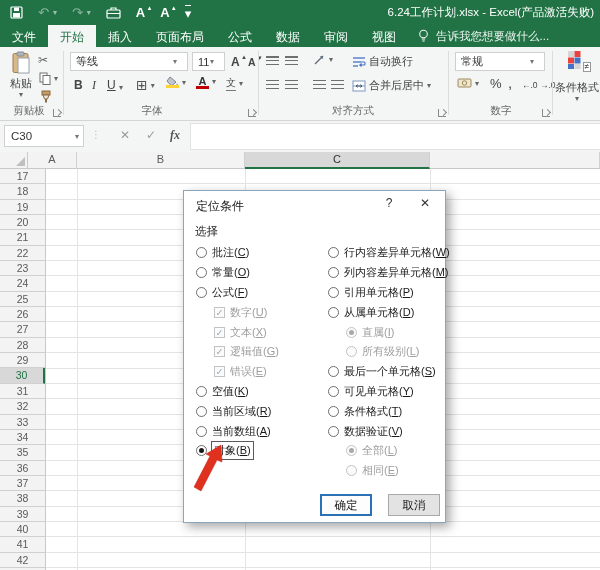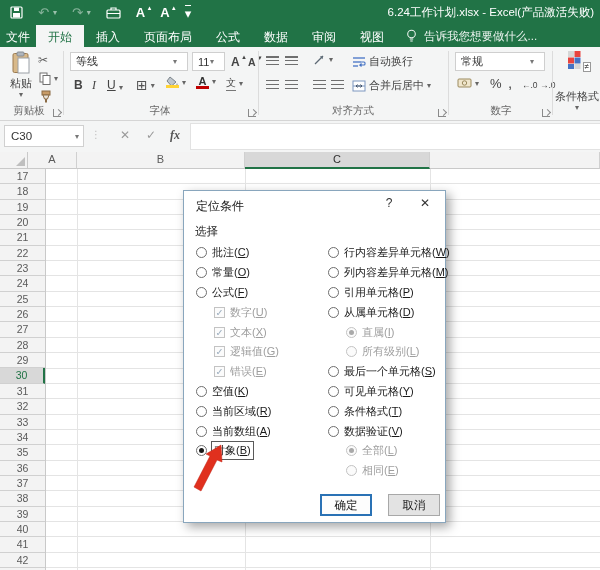"文件" .tab-file { padding: 4px 6px 3px -> 4px 12px 3px }
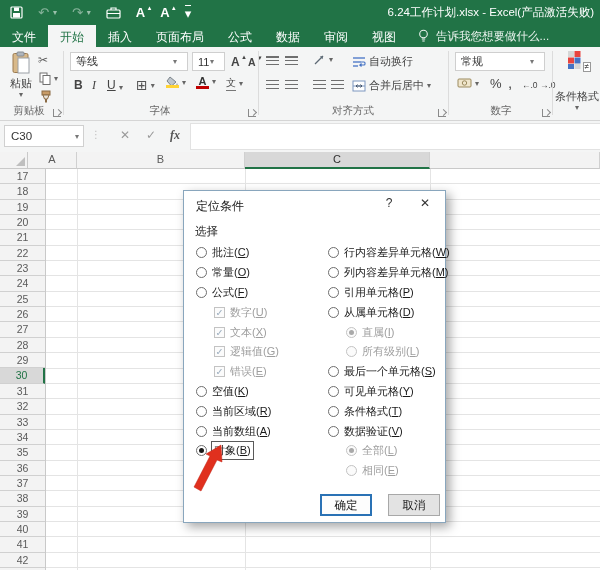"条件格式" div.stack { margin-top: 18px -> 9px }
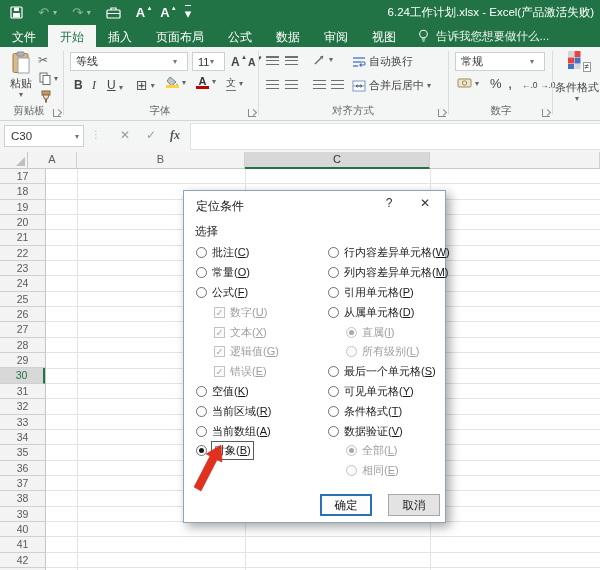"字体" div.grplabel { left: 160px -> 152px }
